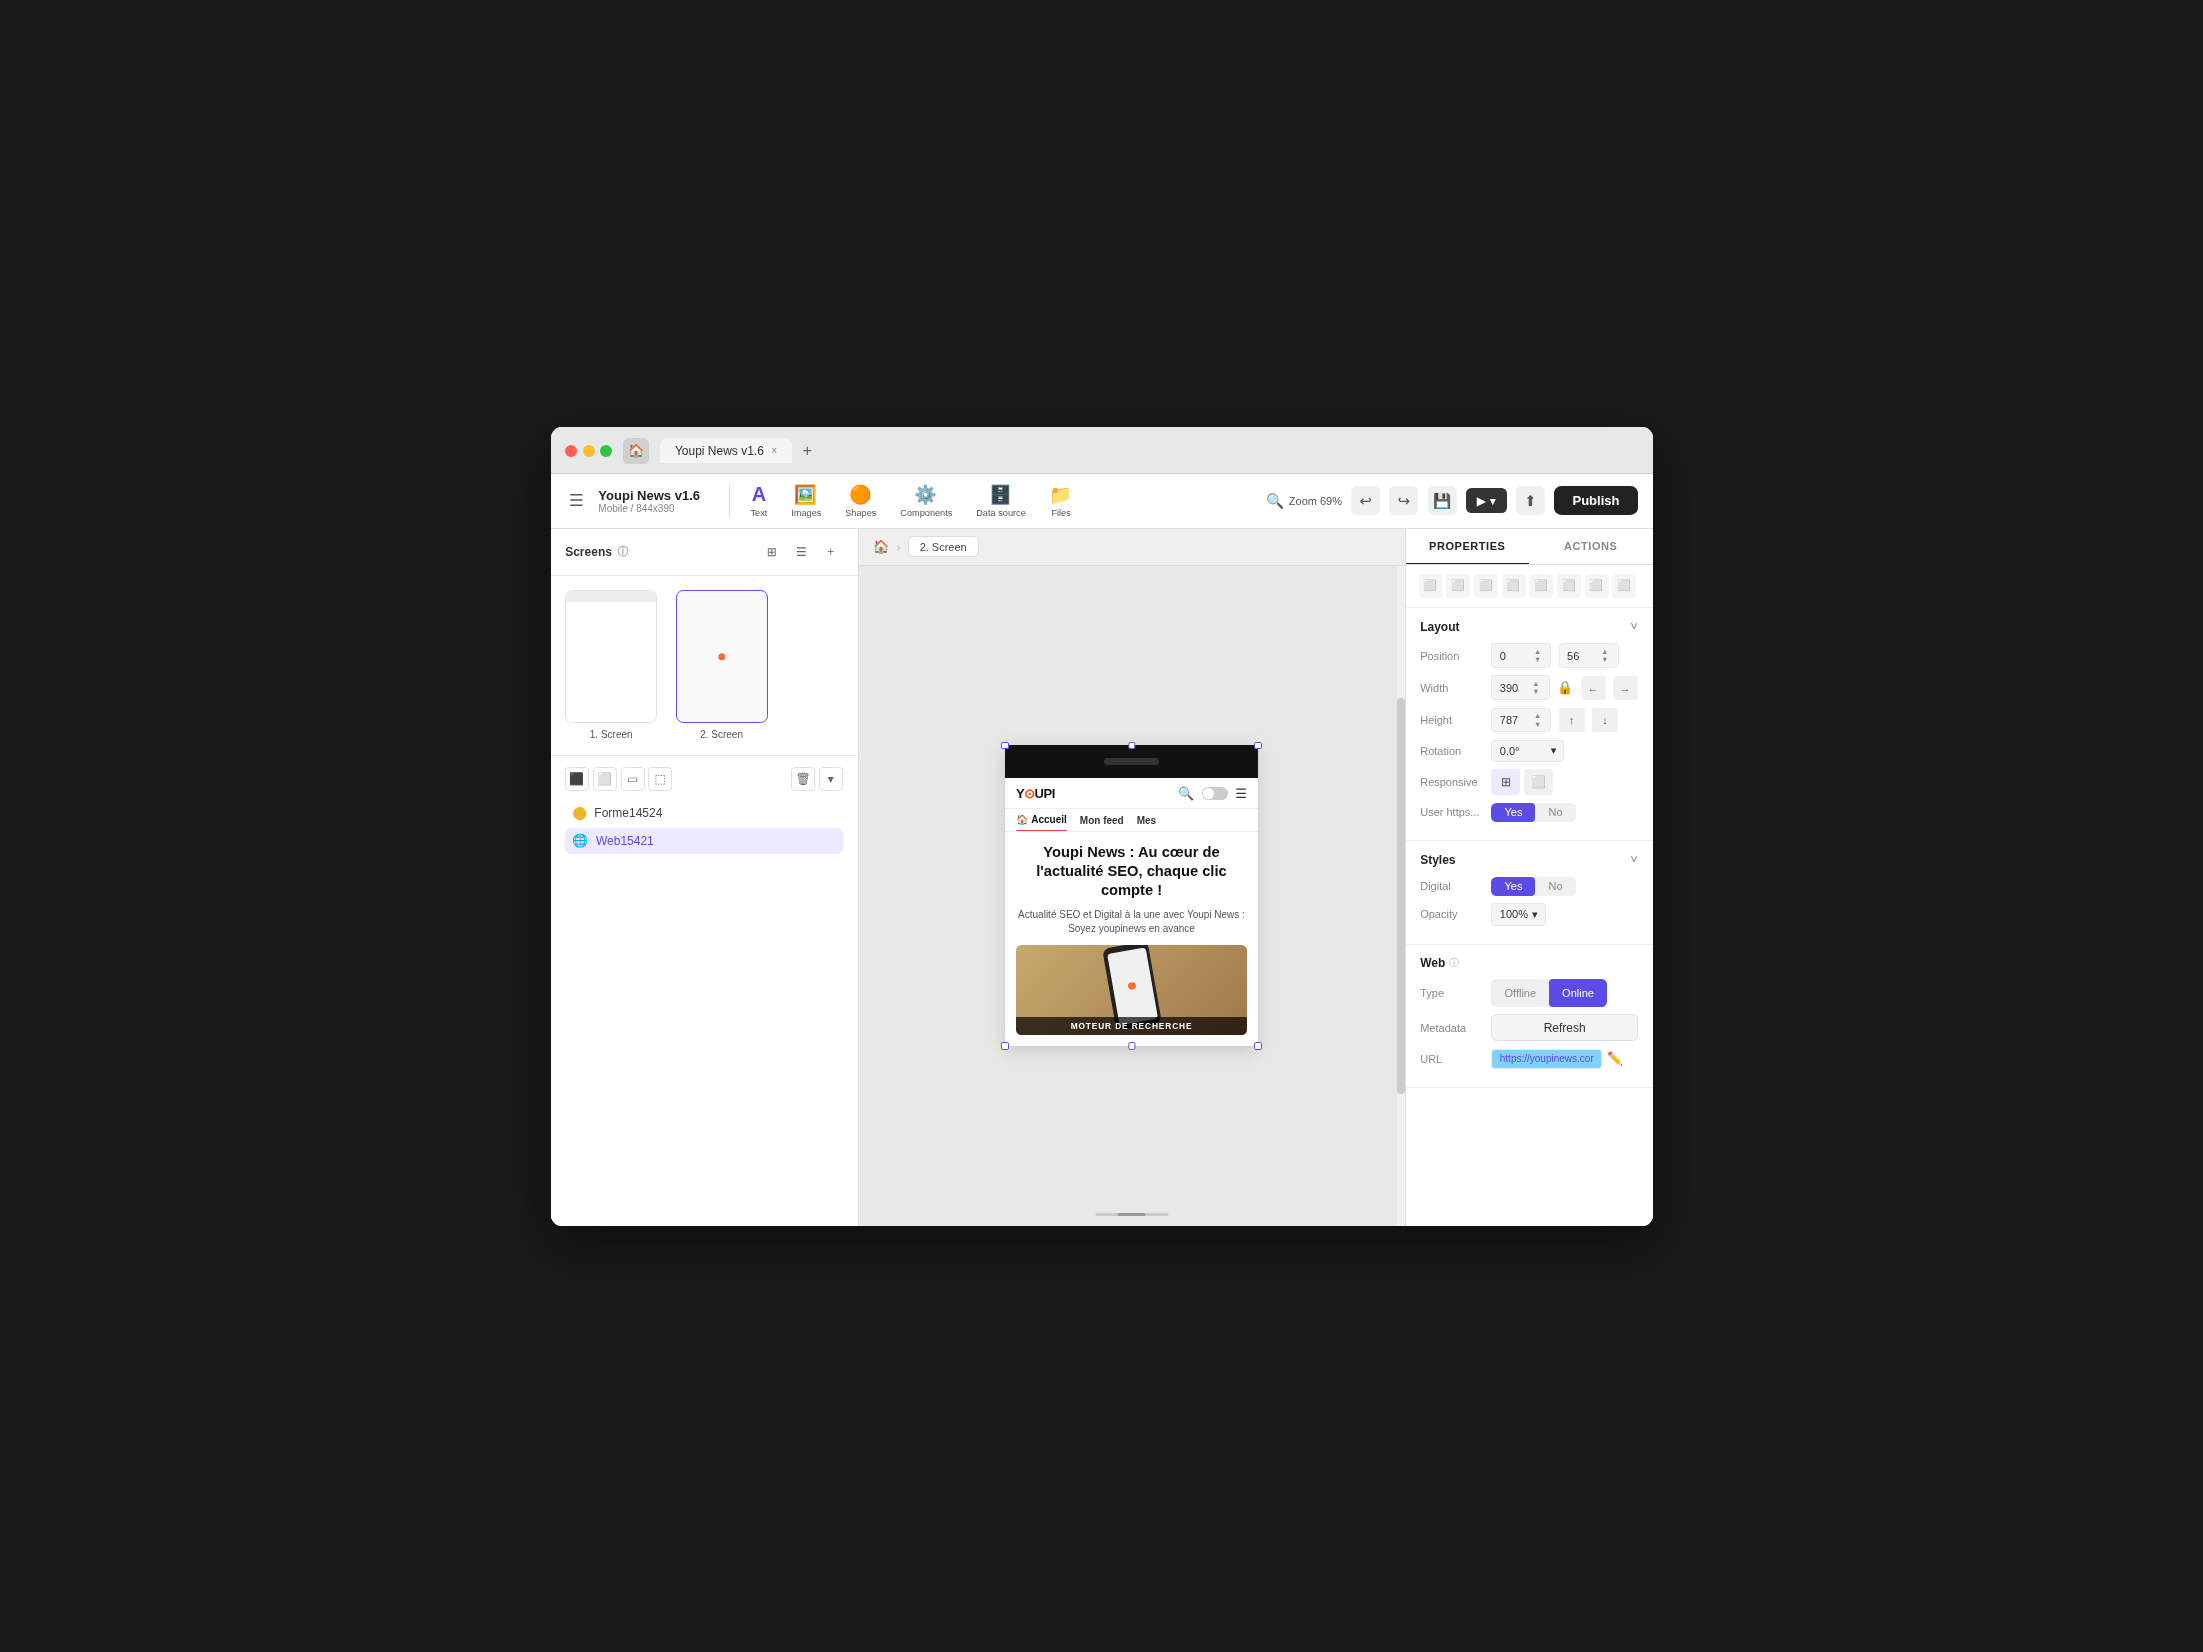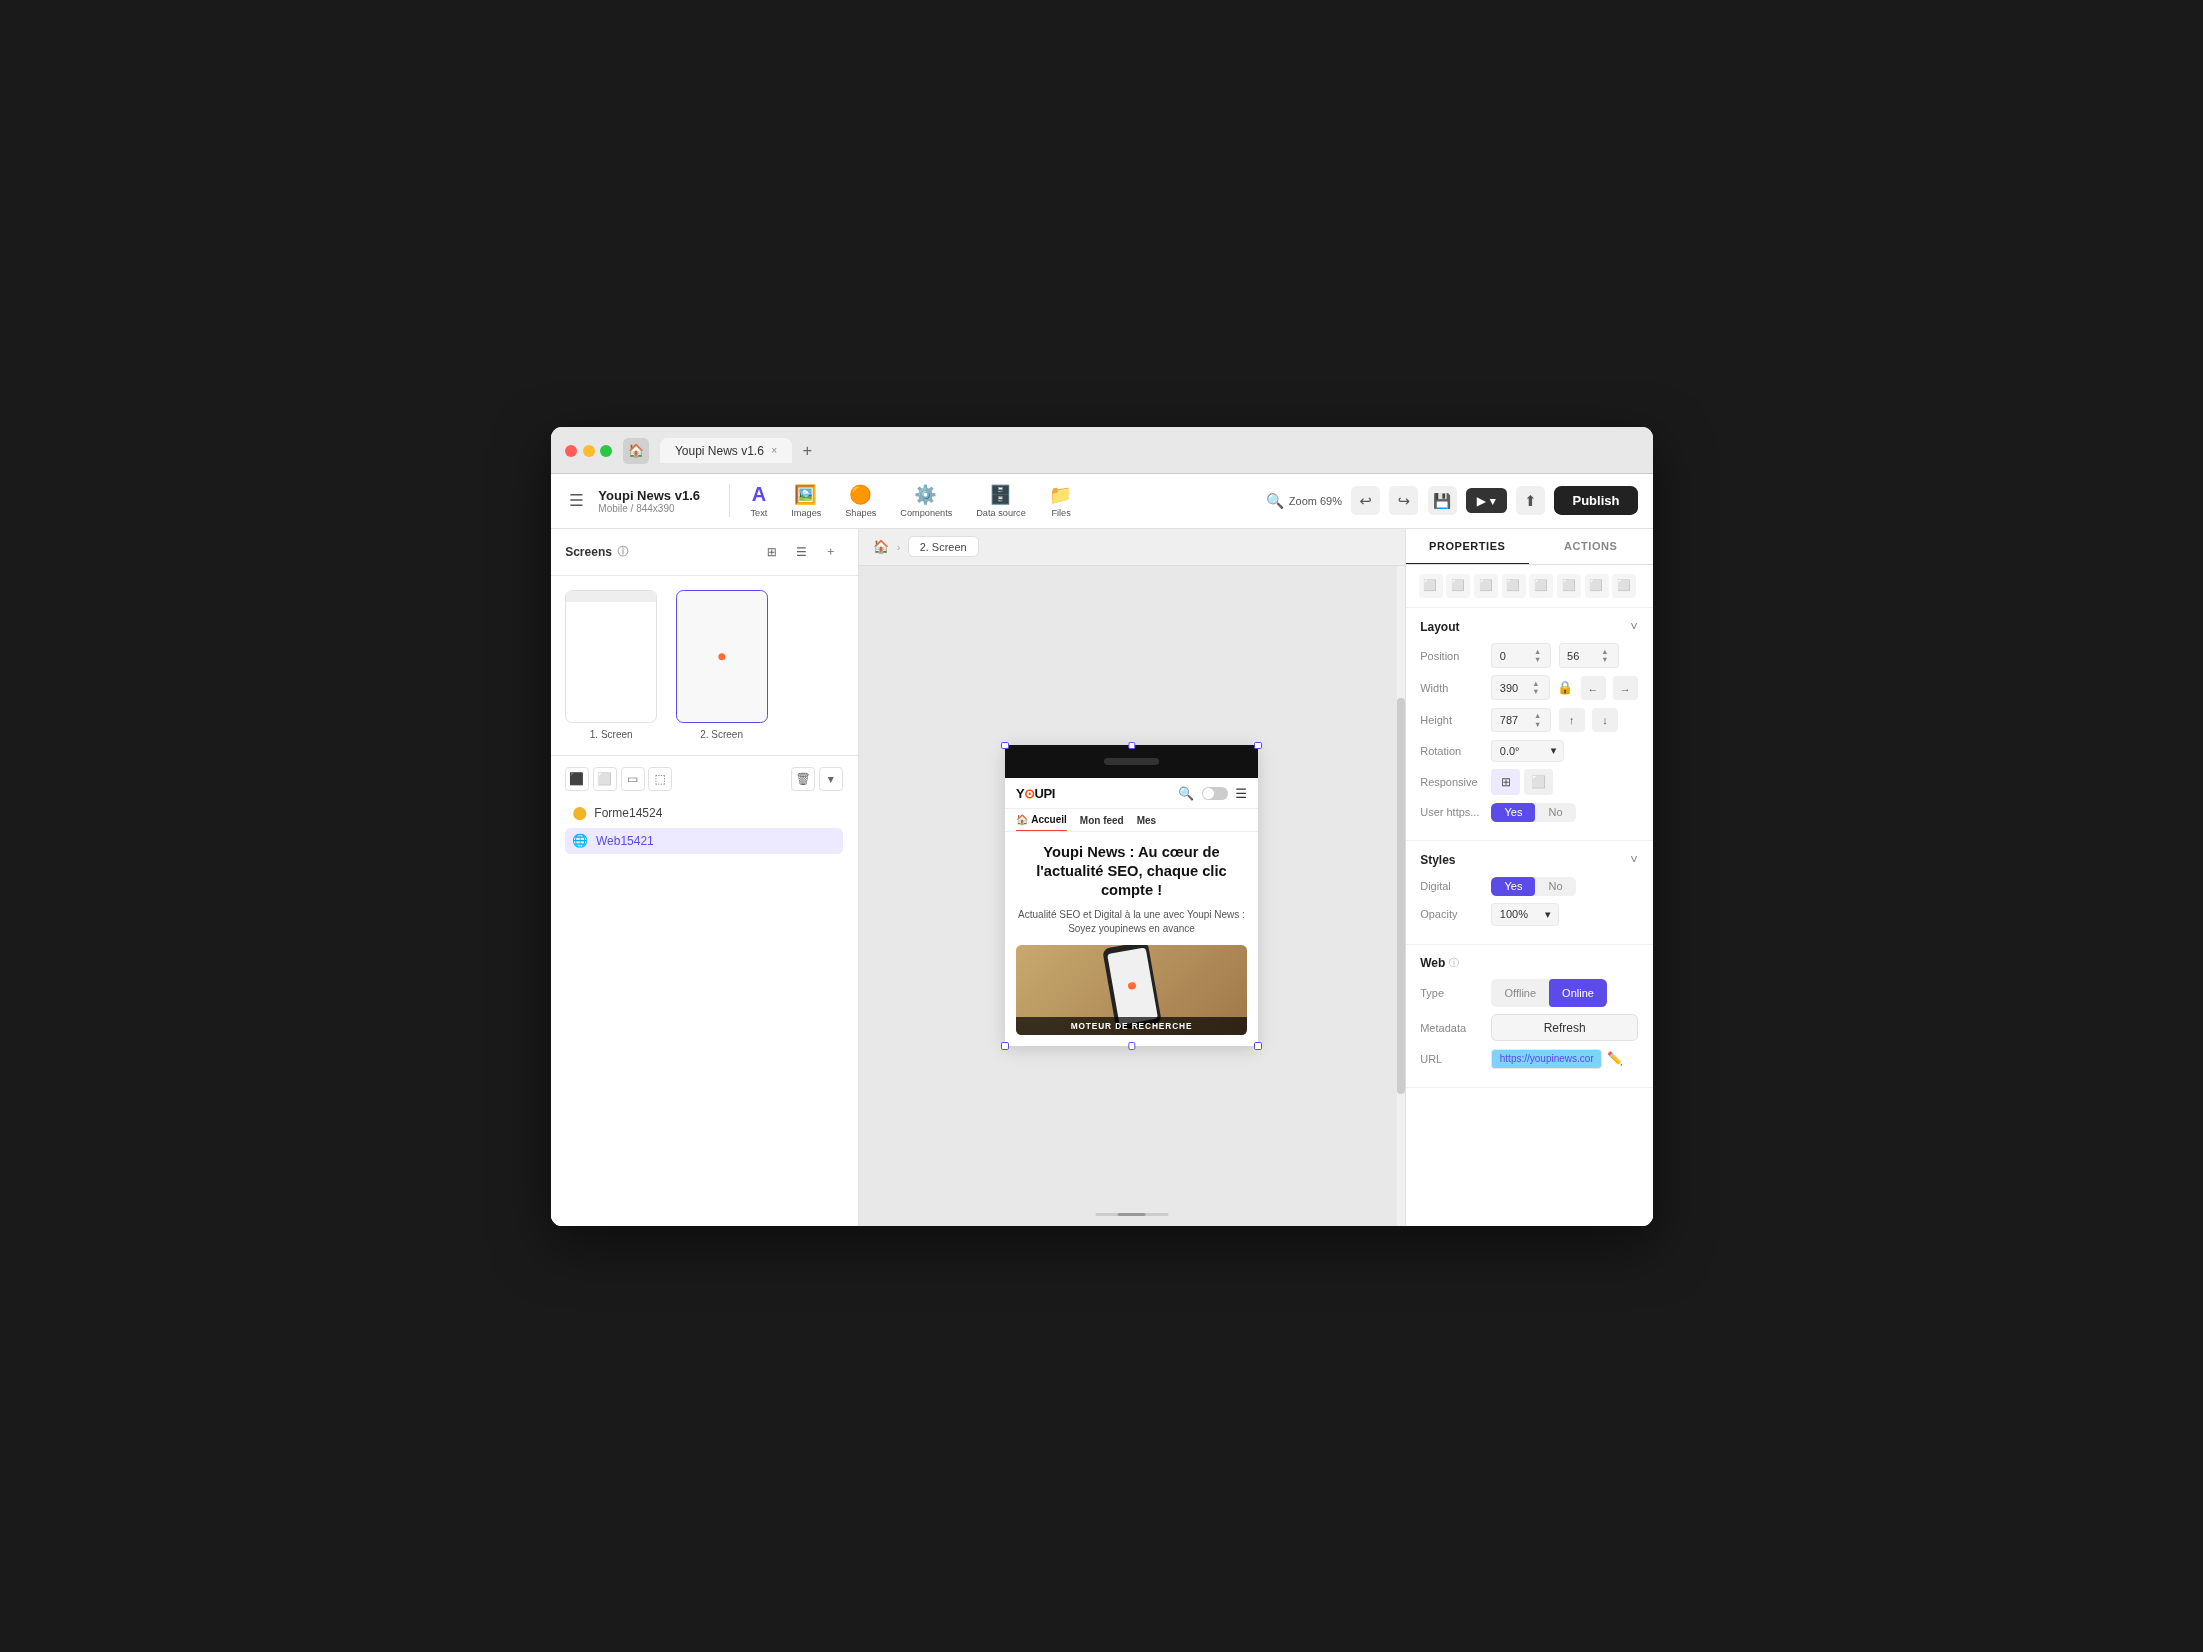"100%" .opacity-dropdown { gap: 17px -> 4px }
